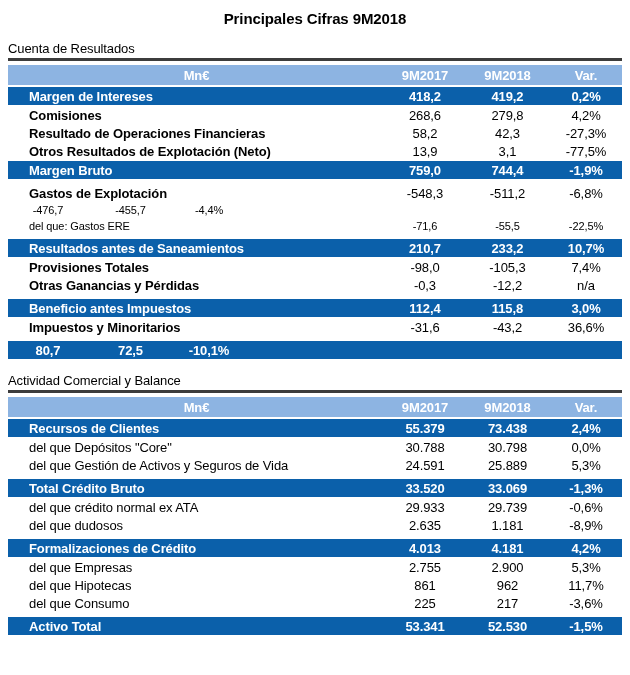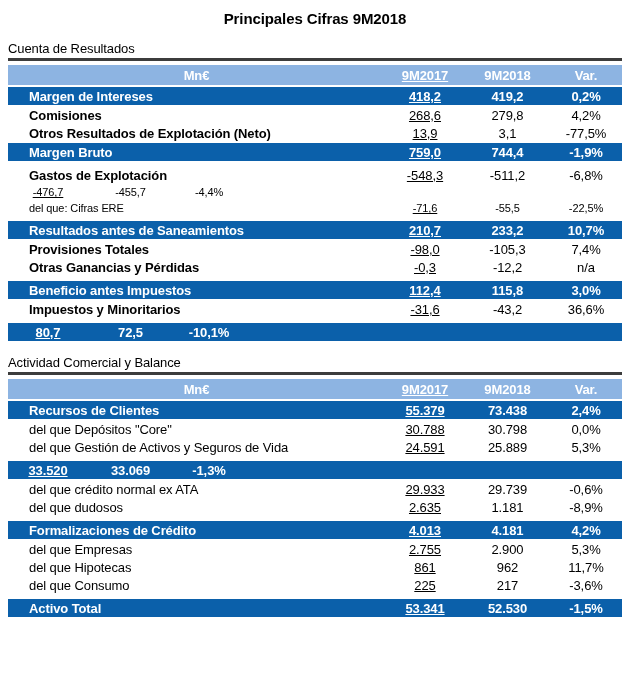"9M2017" .c1 { text-decoration: underline -> none }
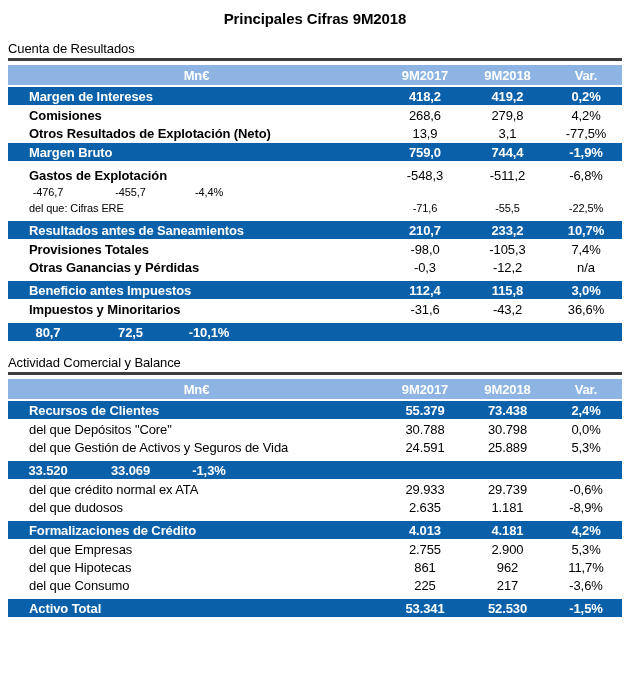"Resultado de Operaciones Financieras" div.row { html: none -> <div> <div>Resultado de Operaciones Financieras</div> <div>58,2</div> <div>42,3</div> <div>-27,3%</div> </div> }
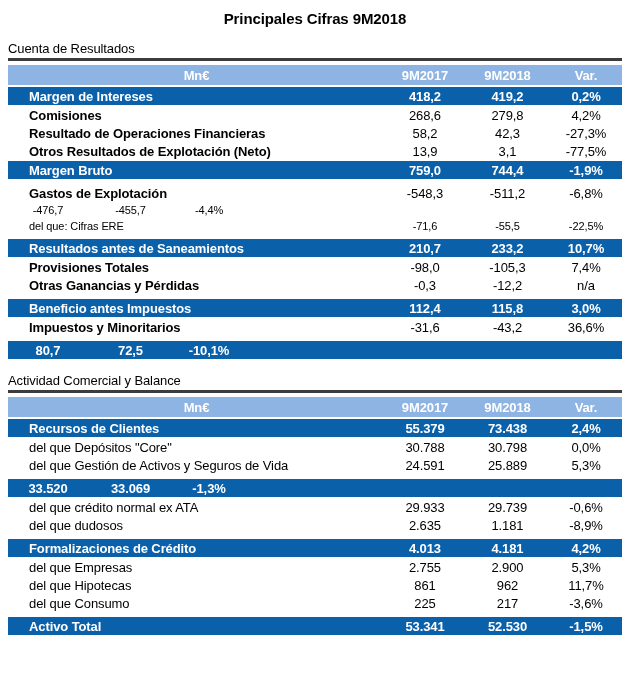"del que: Cifras ERE" div.lbl { text: Cifras -> Gastos }
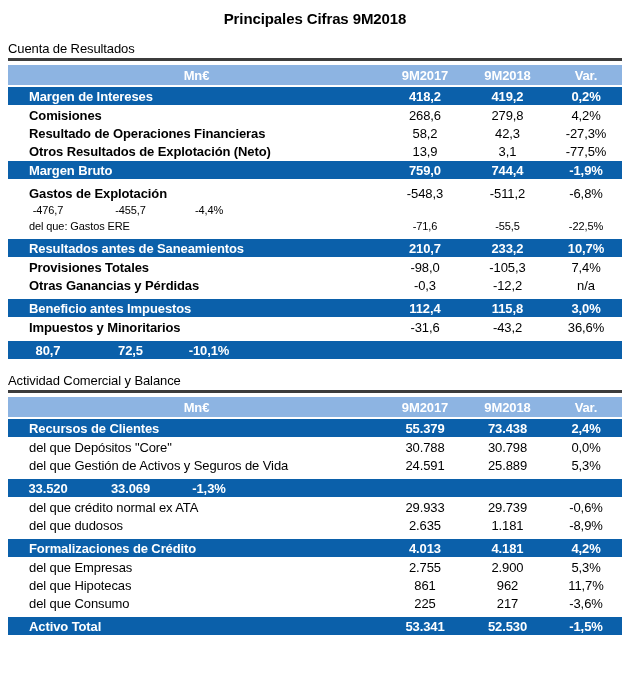"Total Crédito Bruto" div.lbl { html: none -> <div>Total Crédito Bruto</div> }
